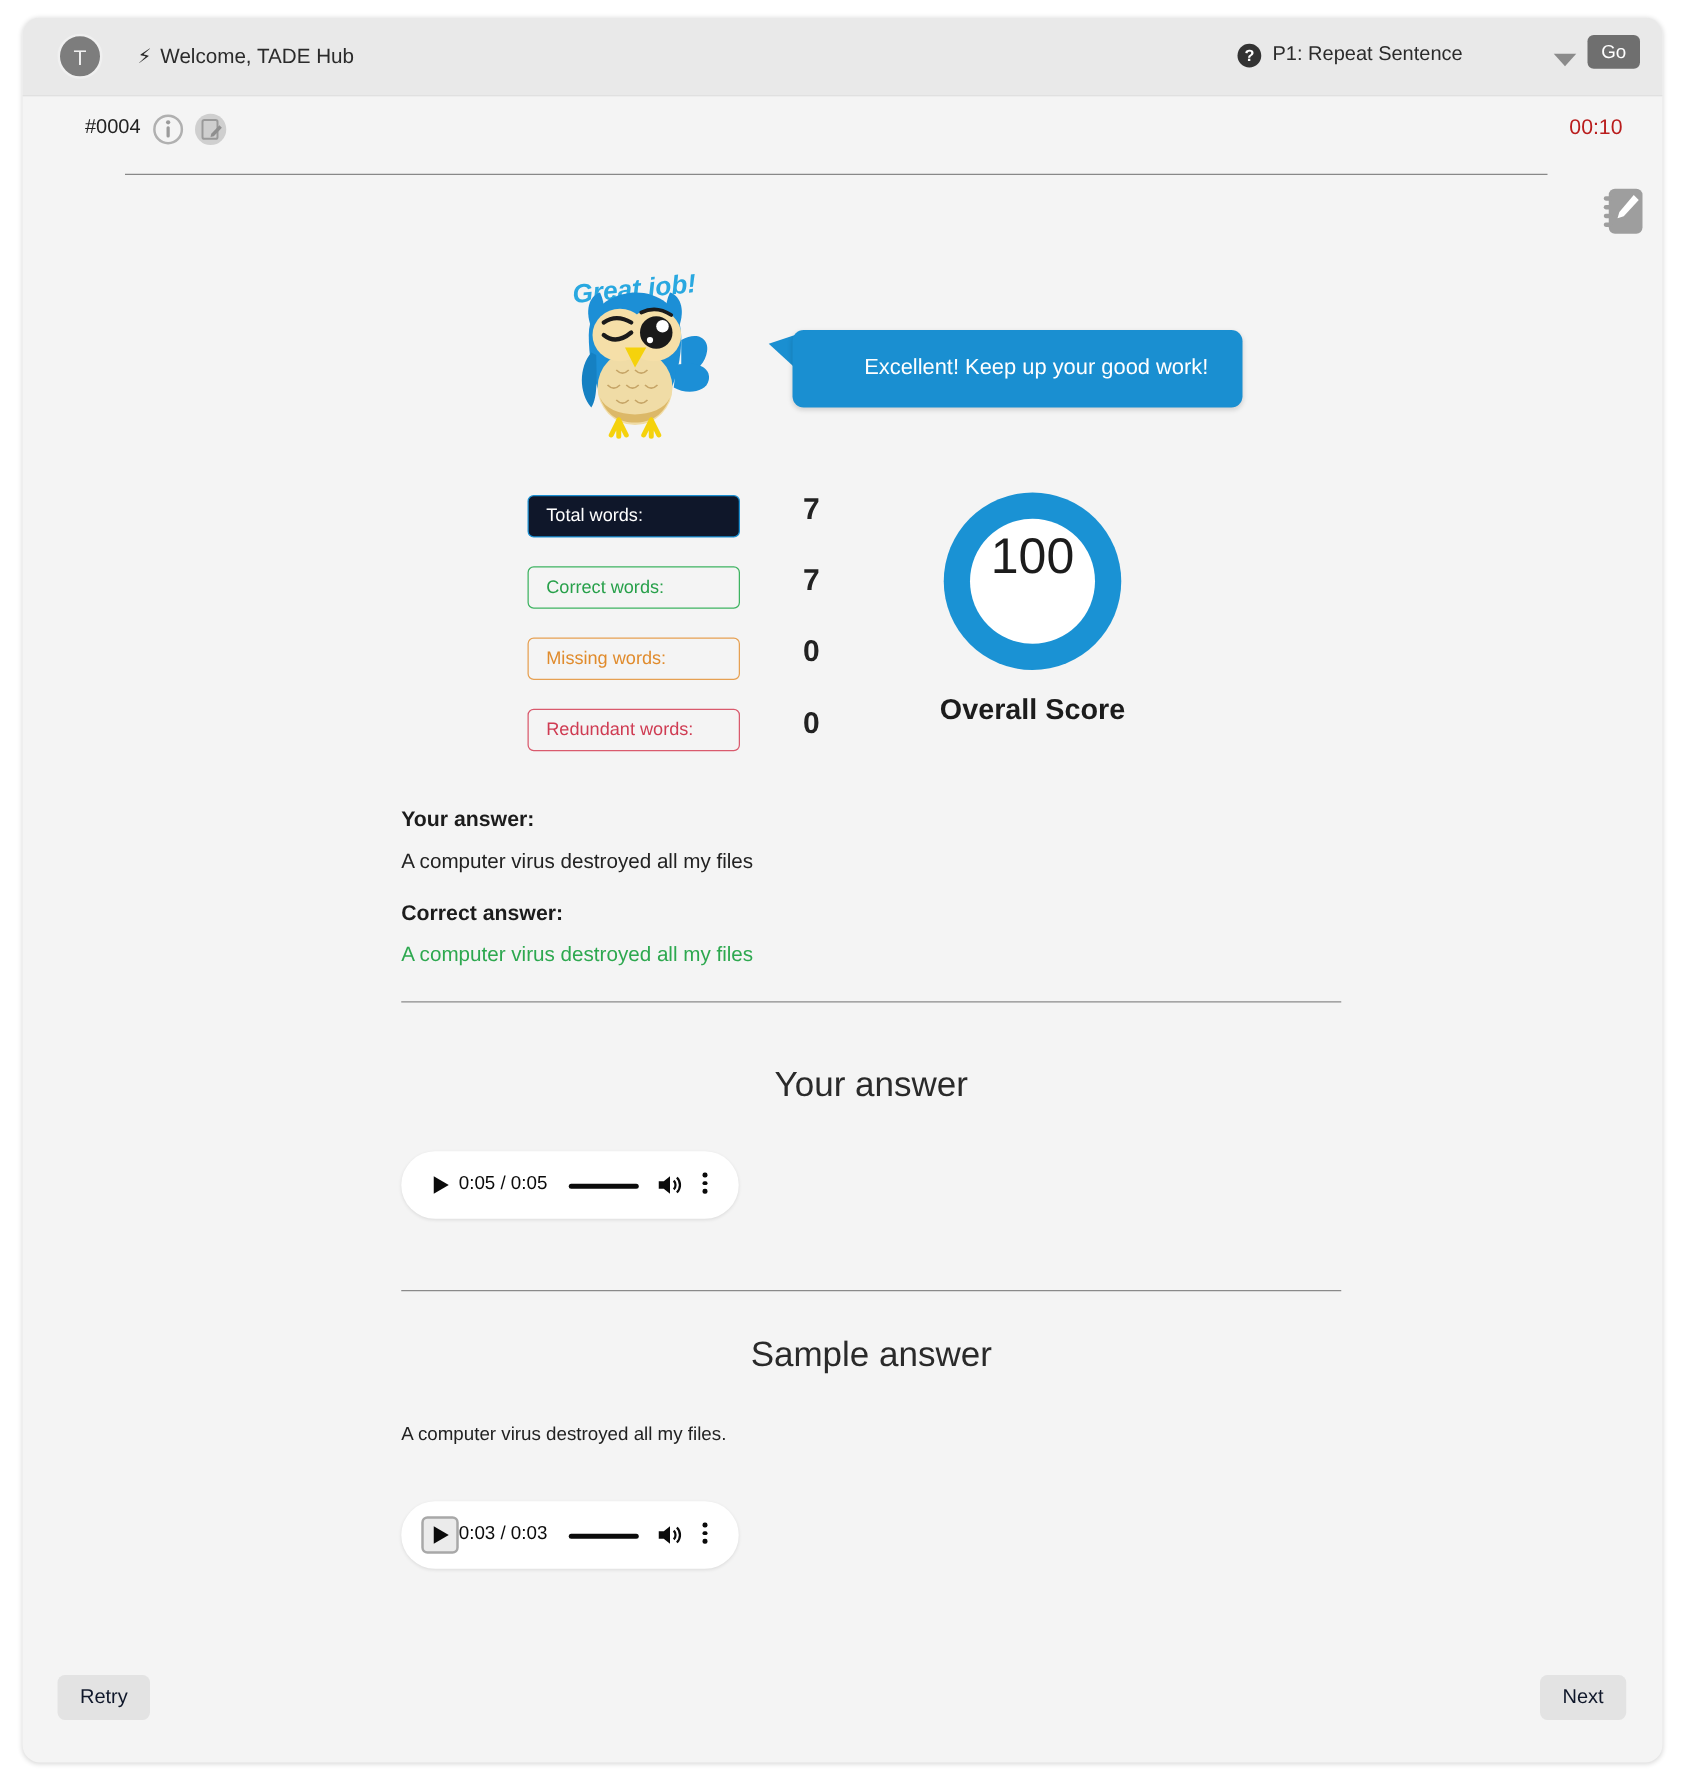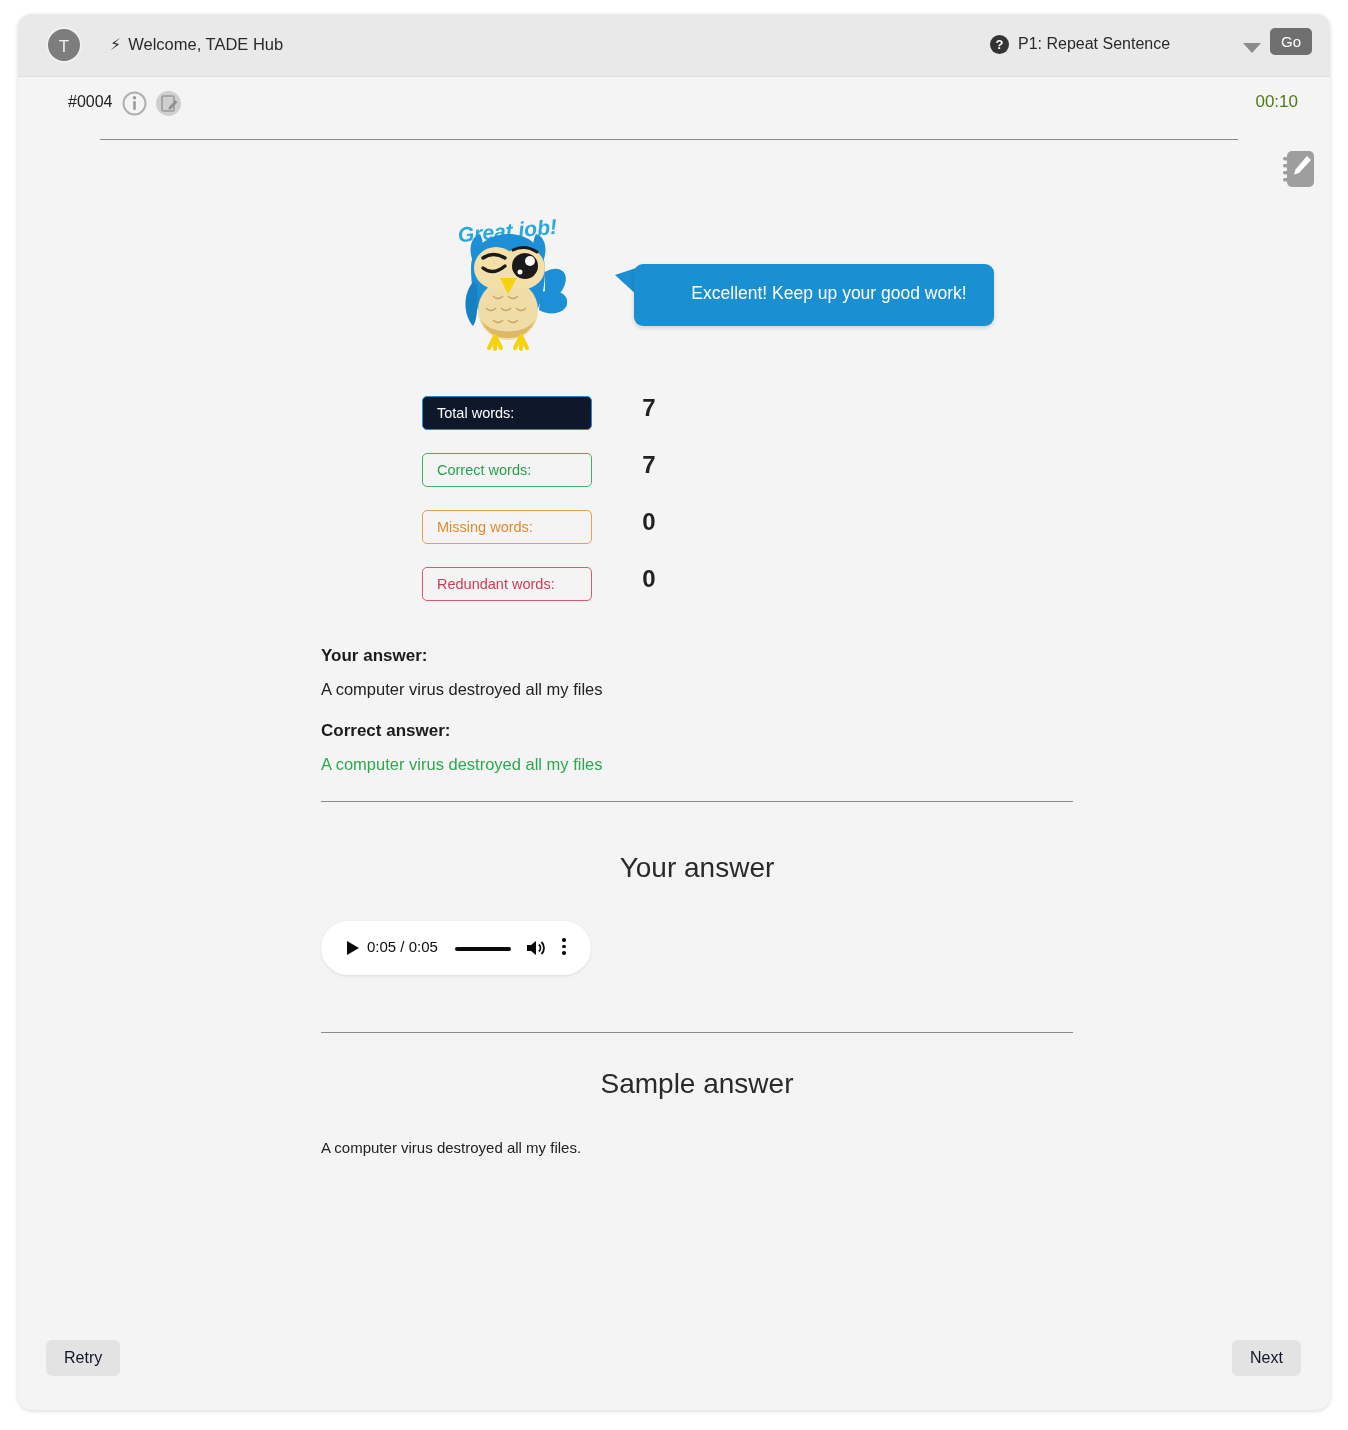"00:10" .timer { color: #4d7c0f -> #b91c1c }
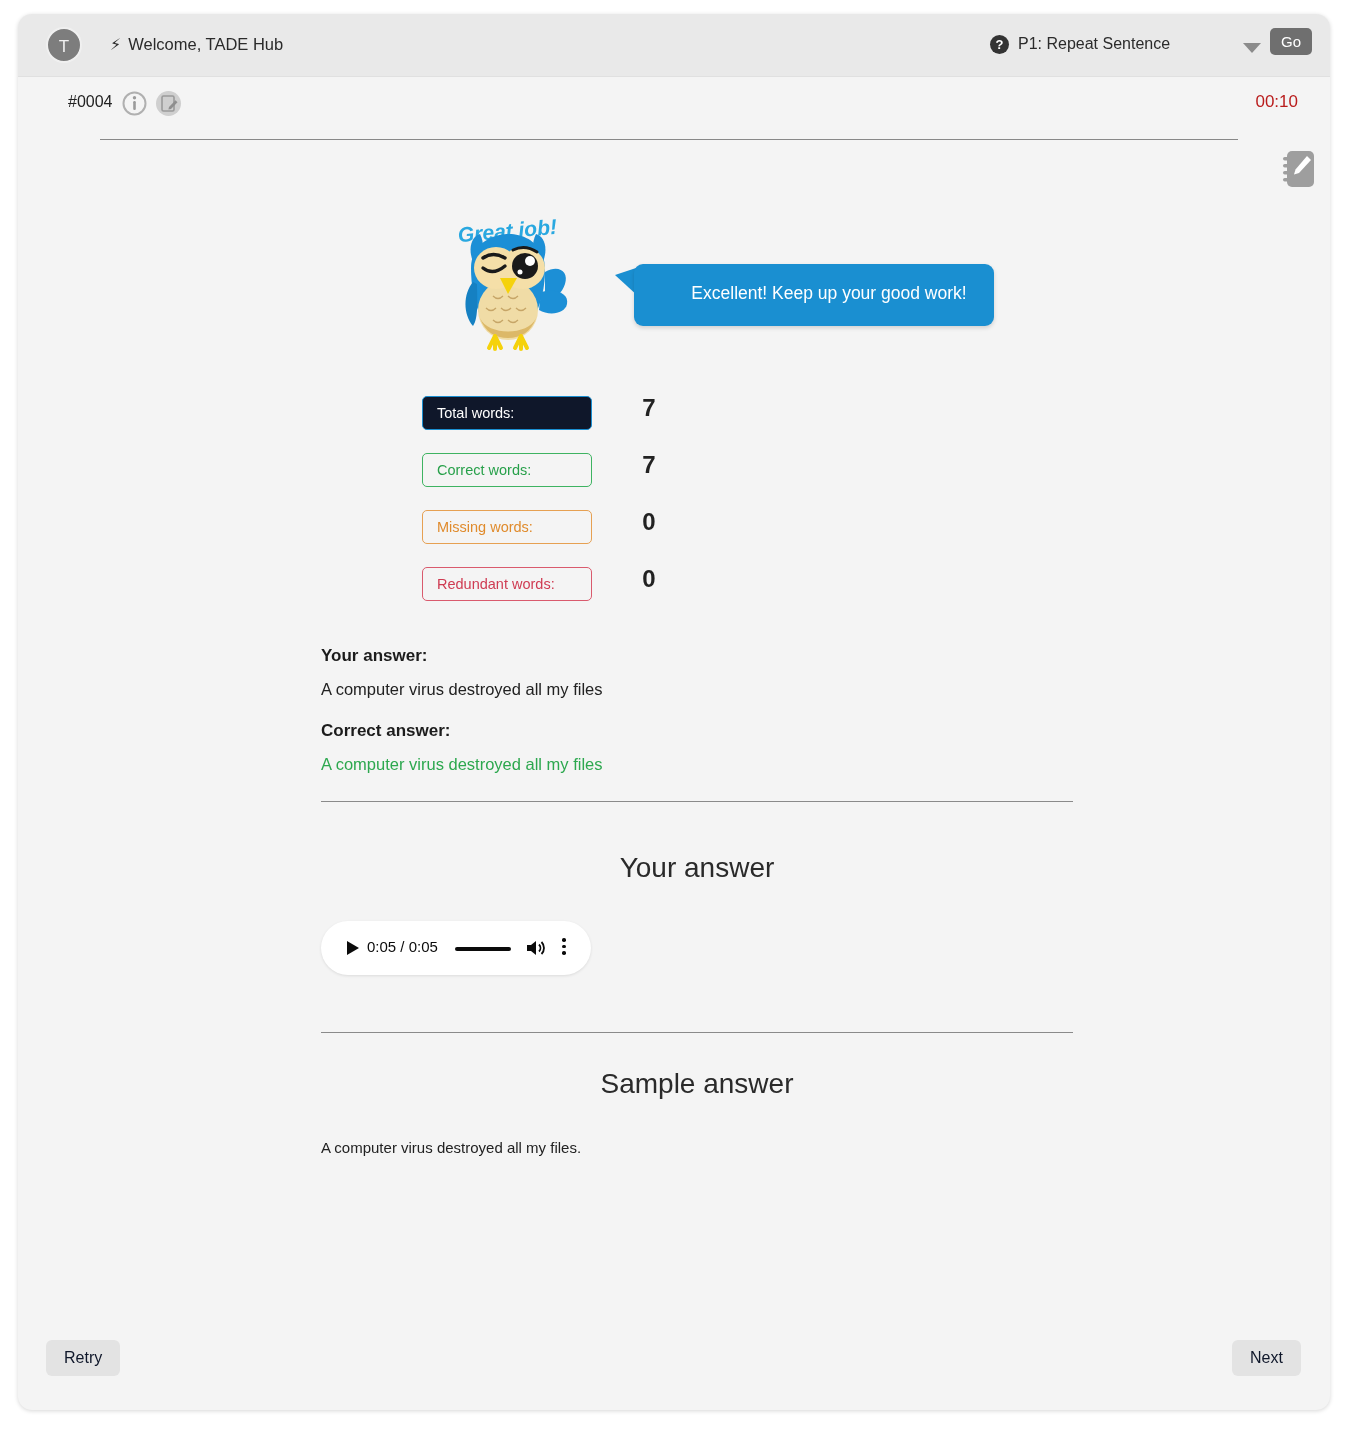"100" div.score-wrap { html: none -> <div> <div> <div></div> <div>100</div> </div> <div>Overall Score</div> </div> }
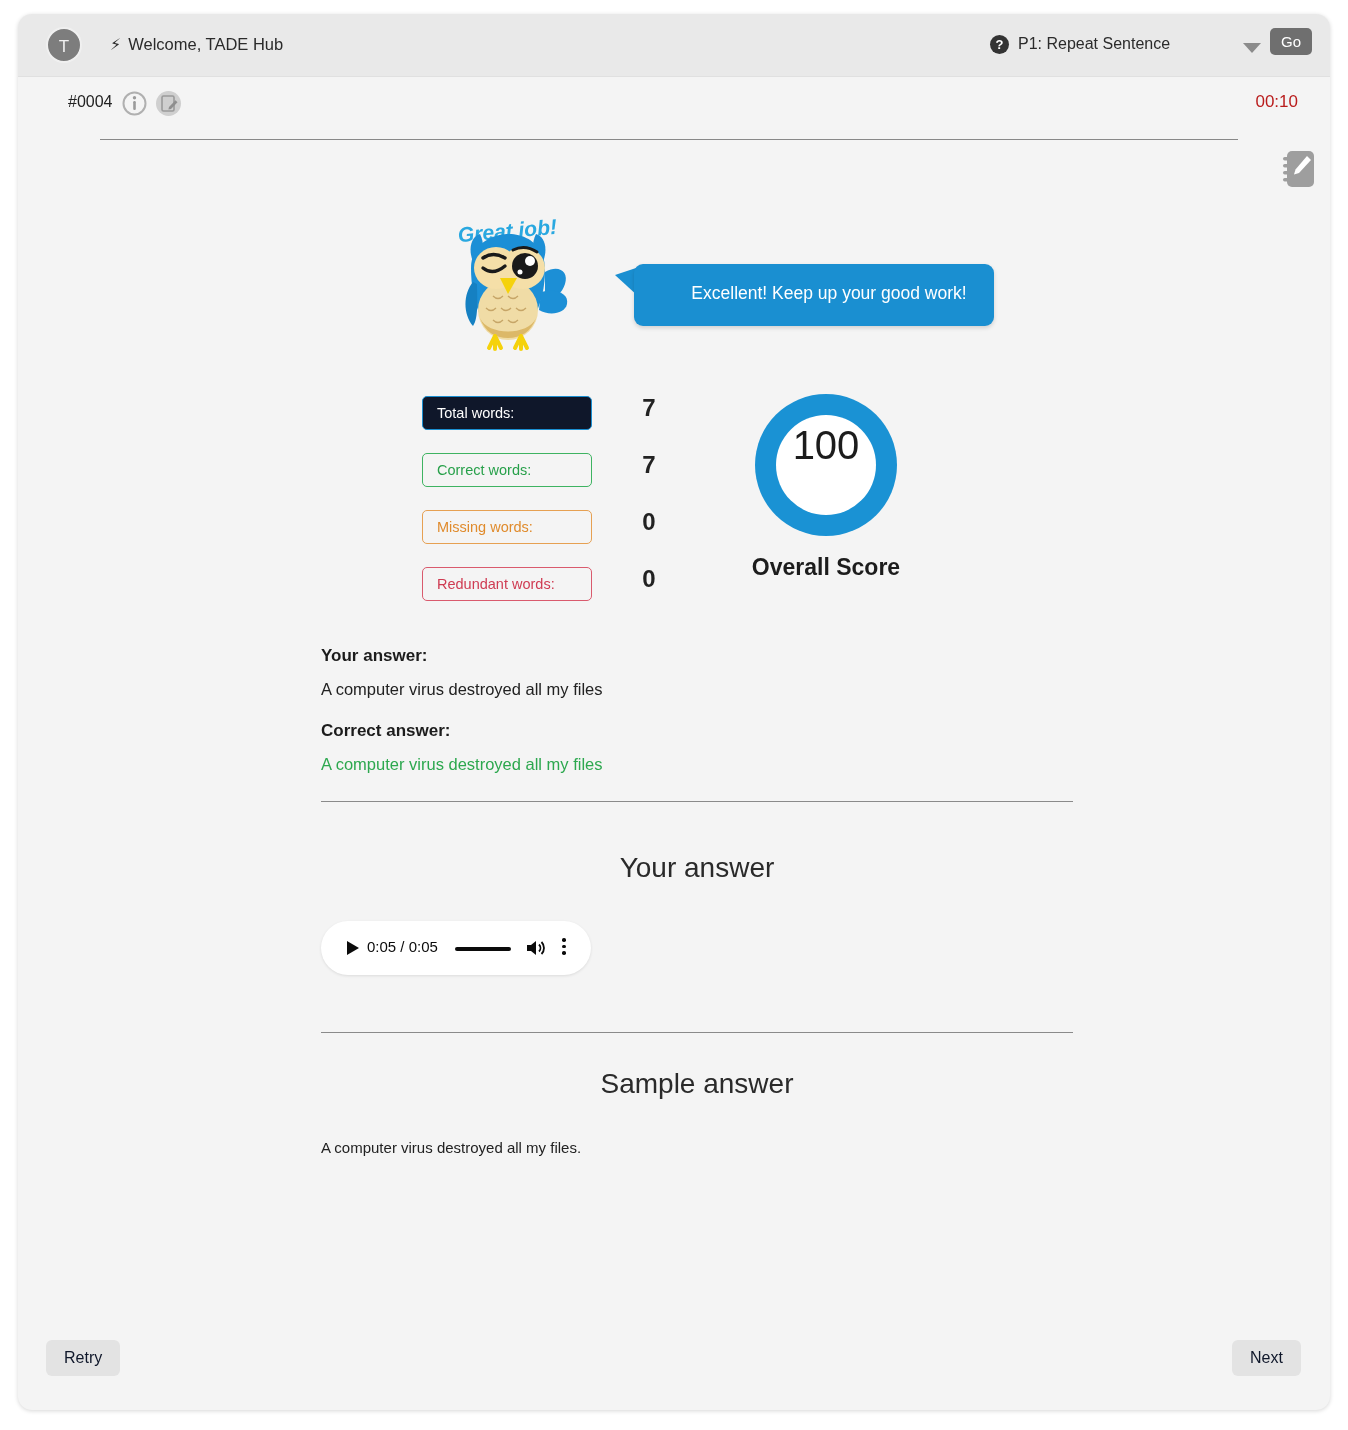"0:03 / 0:03" div.audio { html: none -> <div> <div> <div></div> </div> <div>0:03 / 0:03</div> <div></div> <div> <svg> <path></path> <path></path> <path></path> </svg> </div> <div> <div></div> <div></div> <div></div> </div> </div> }
